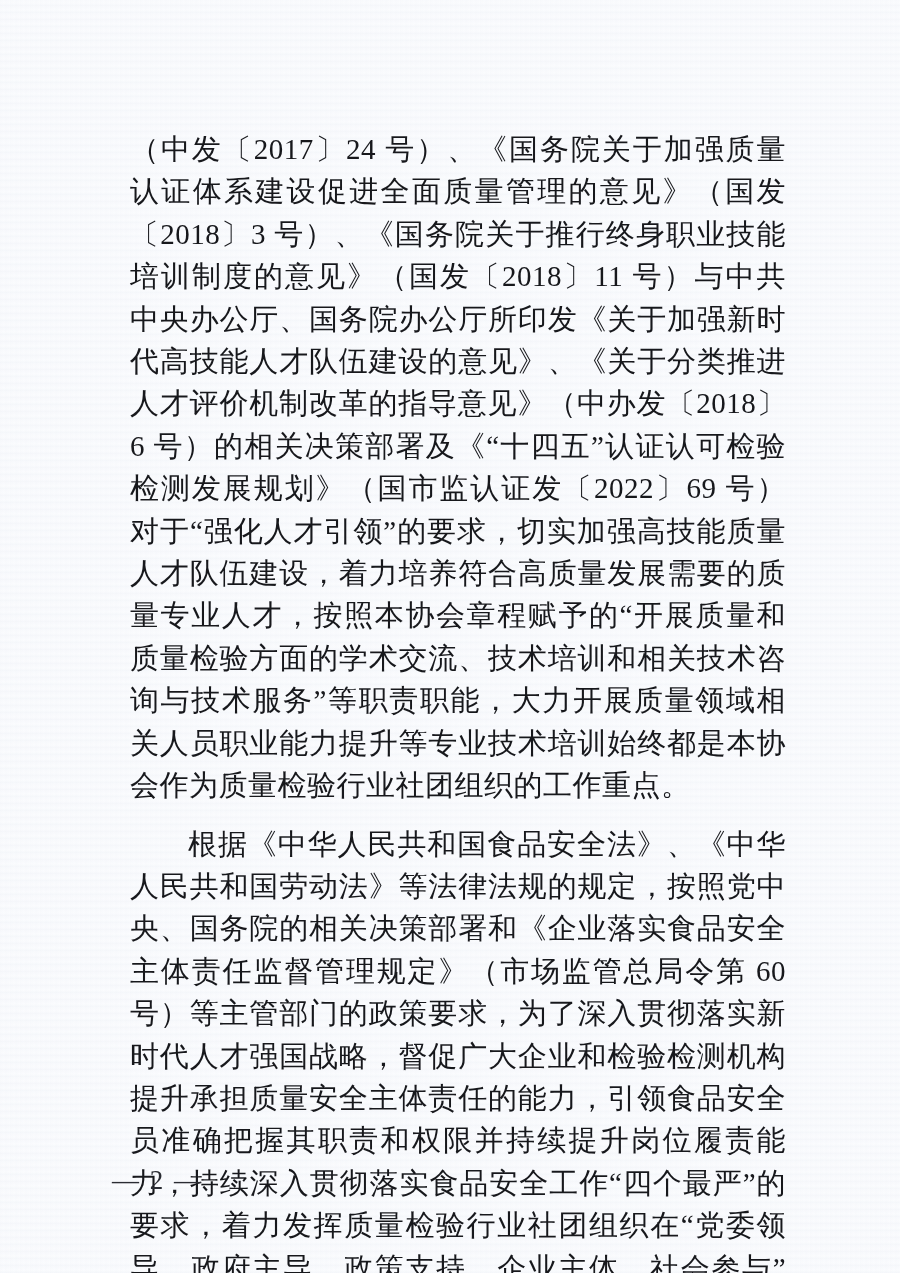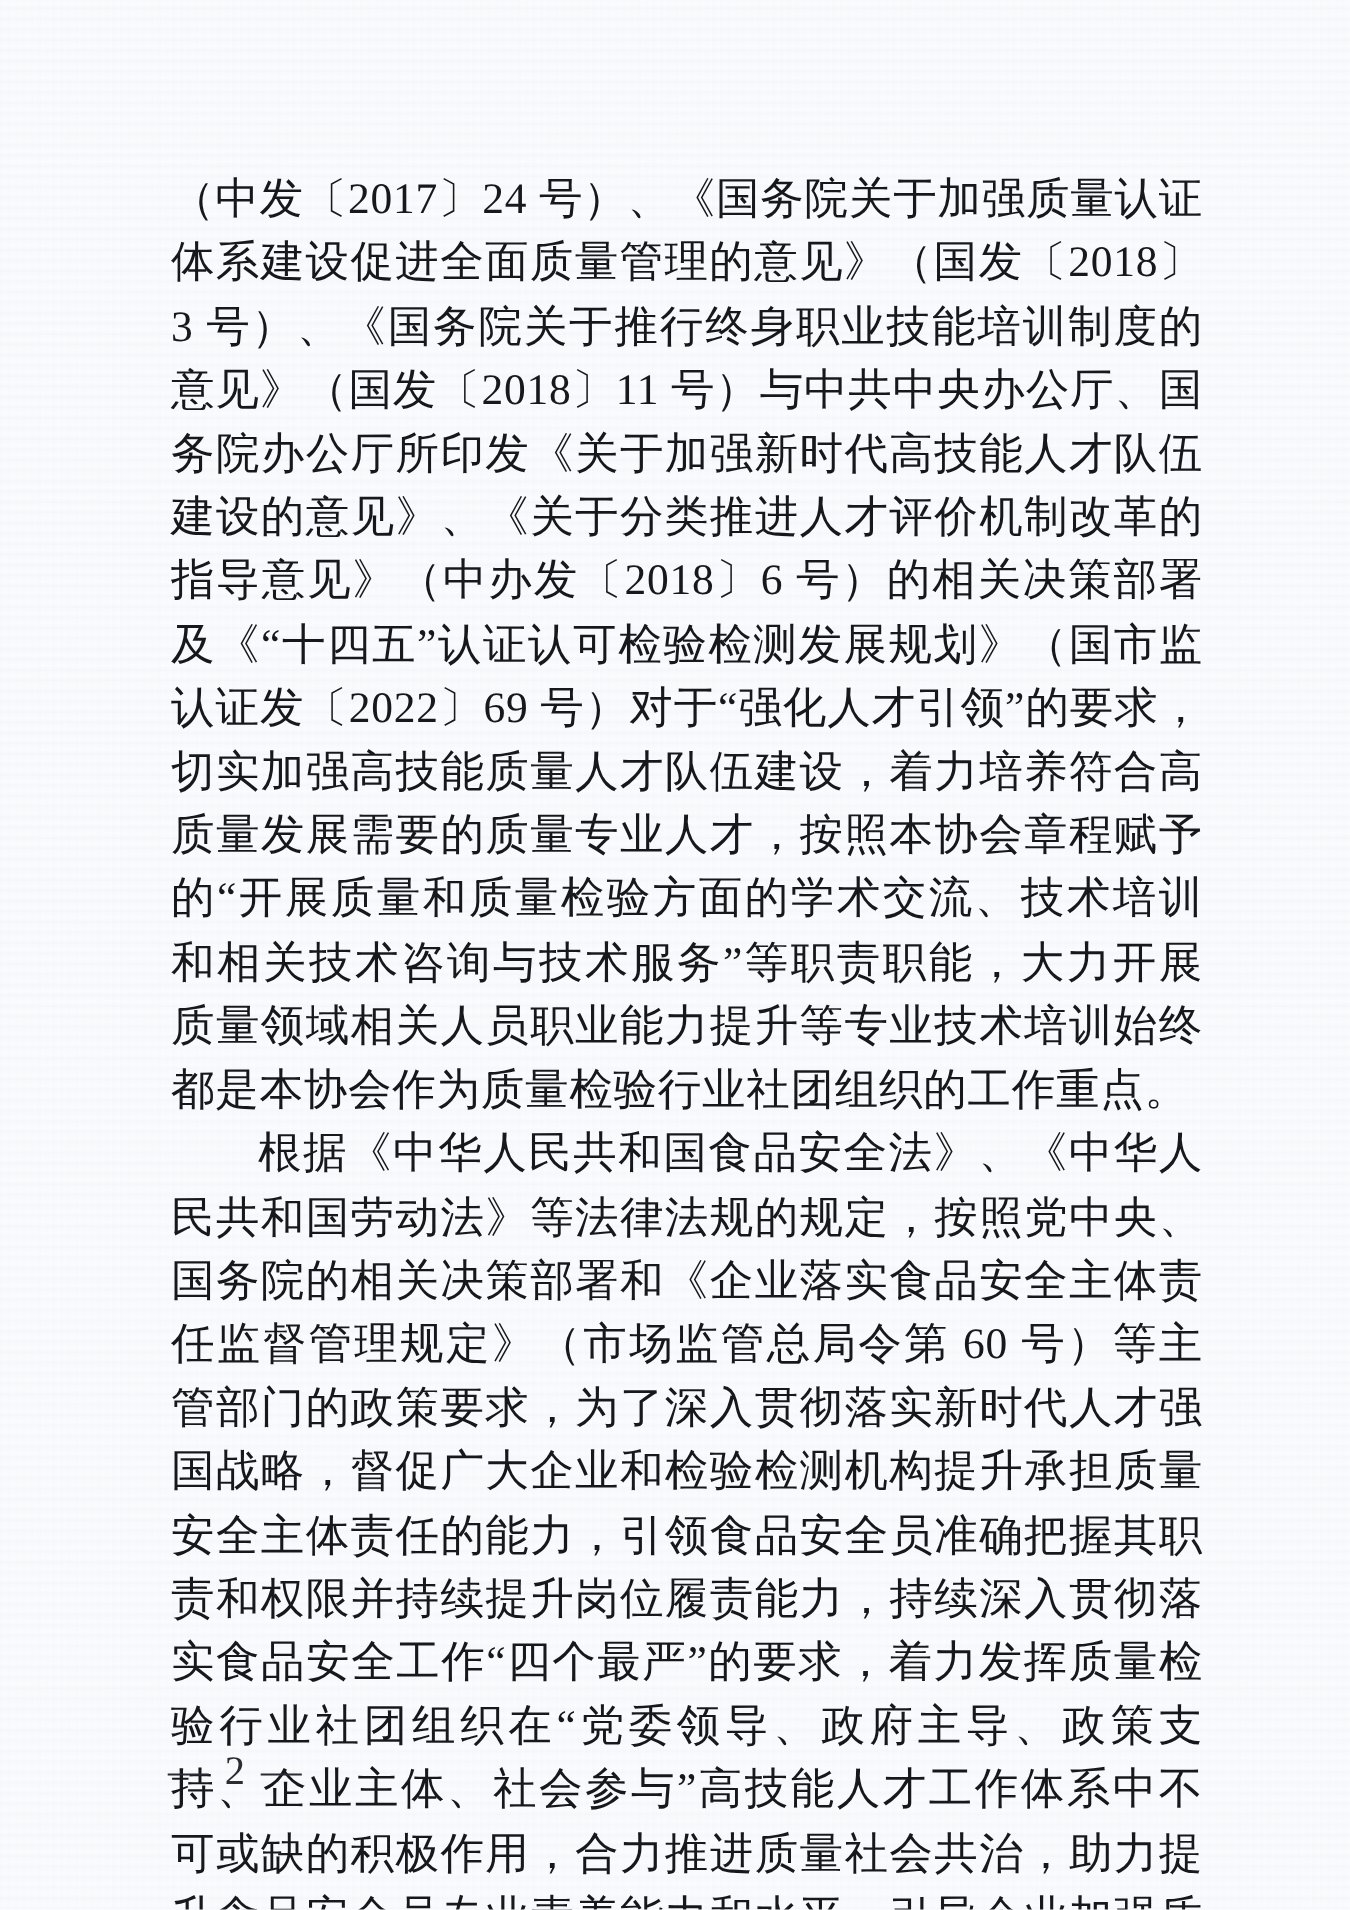"（中发〔2017〕24" .body-text p { margin: 0 -> 16px }
